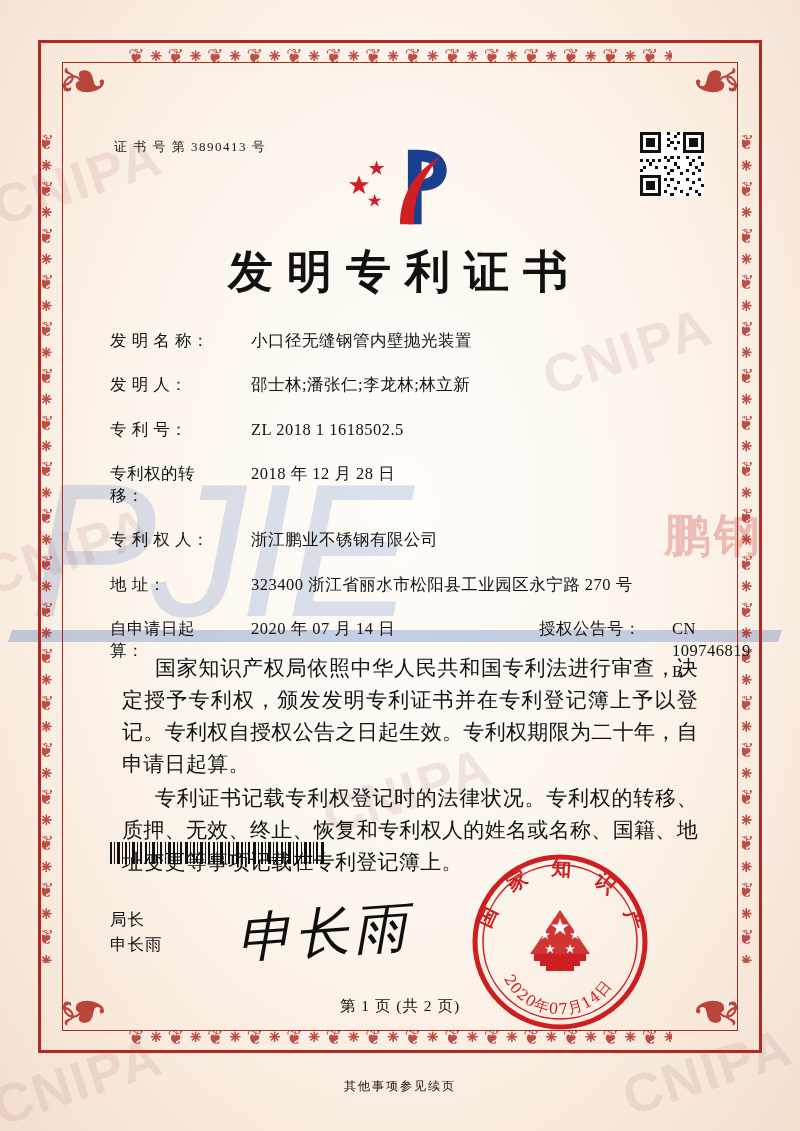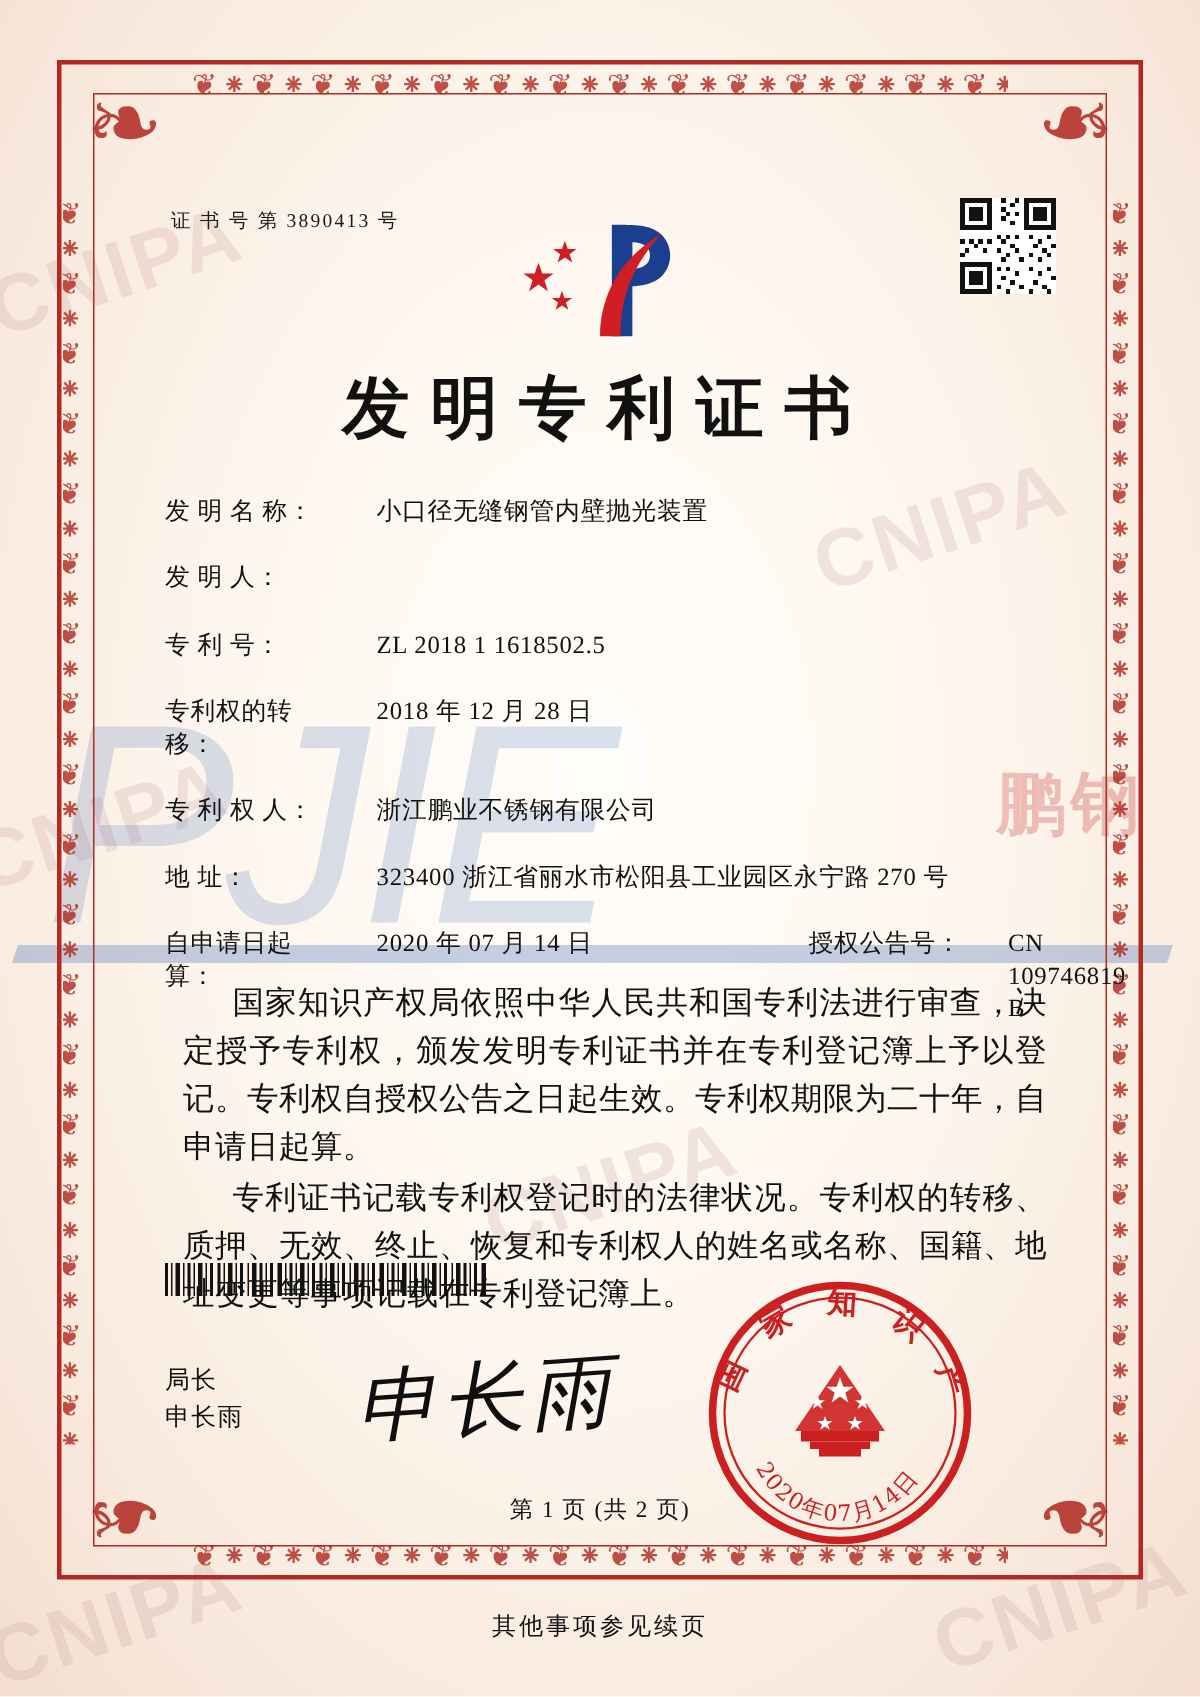"邵士林;潘张仁;李龙林;林立新" div.field-value { html: none -> <div>邵士林;潘张仁;李龙林;林立新</div> }
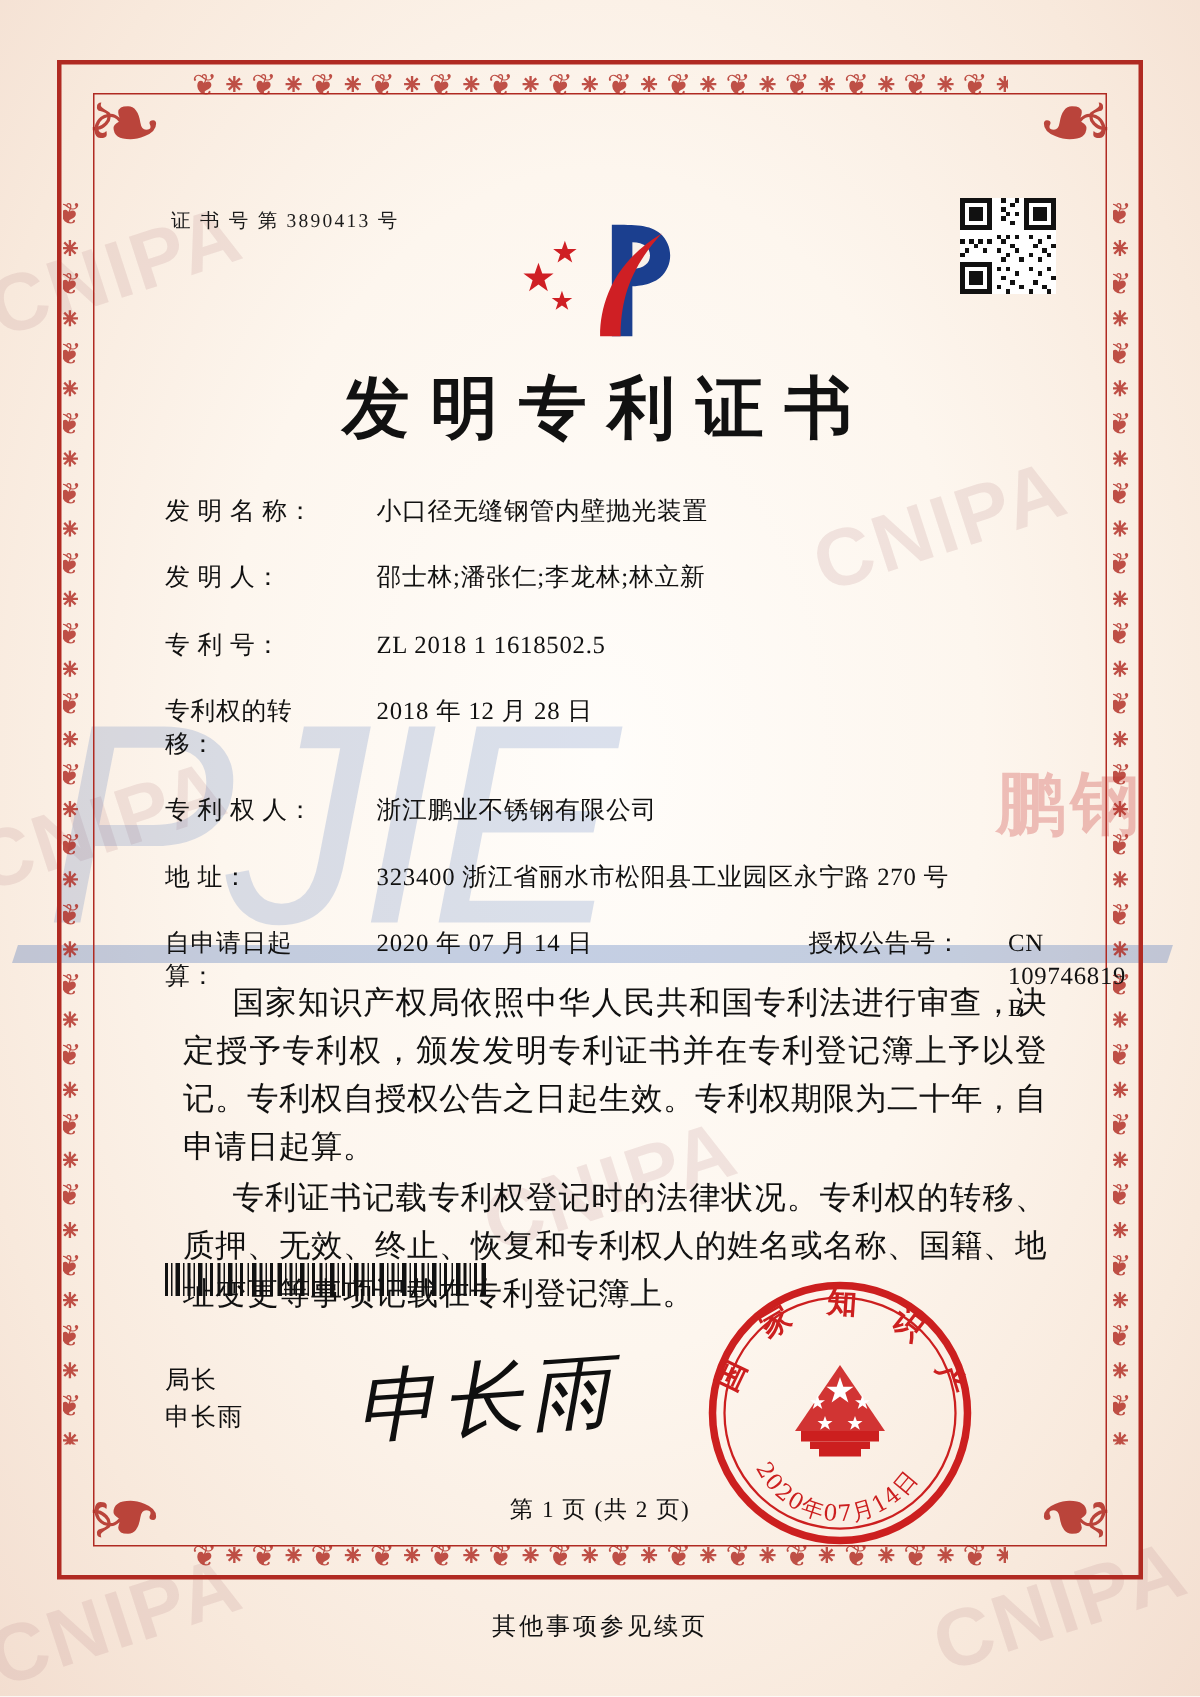"其他事项参见续页" .footer-note { font-size: 16px -> 12px }
